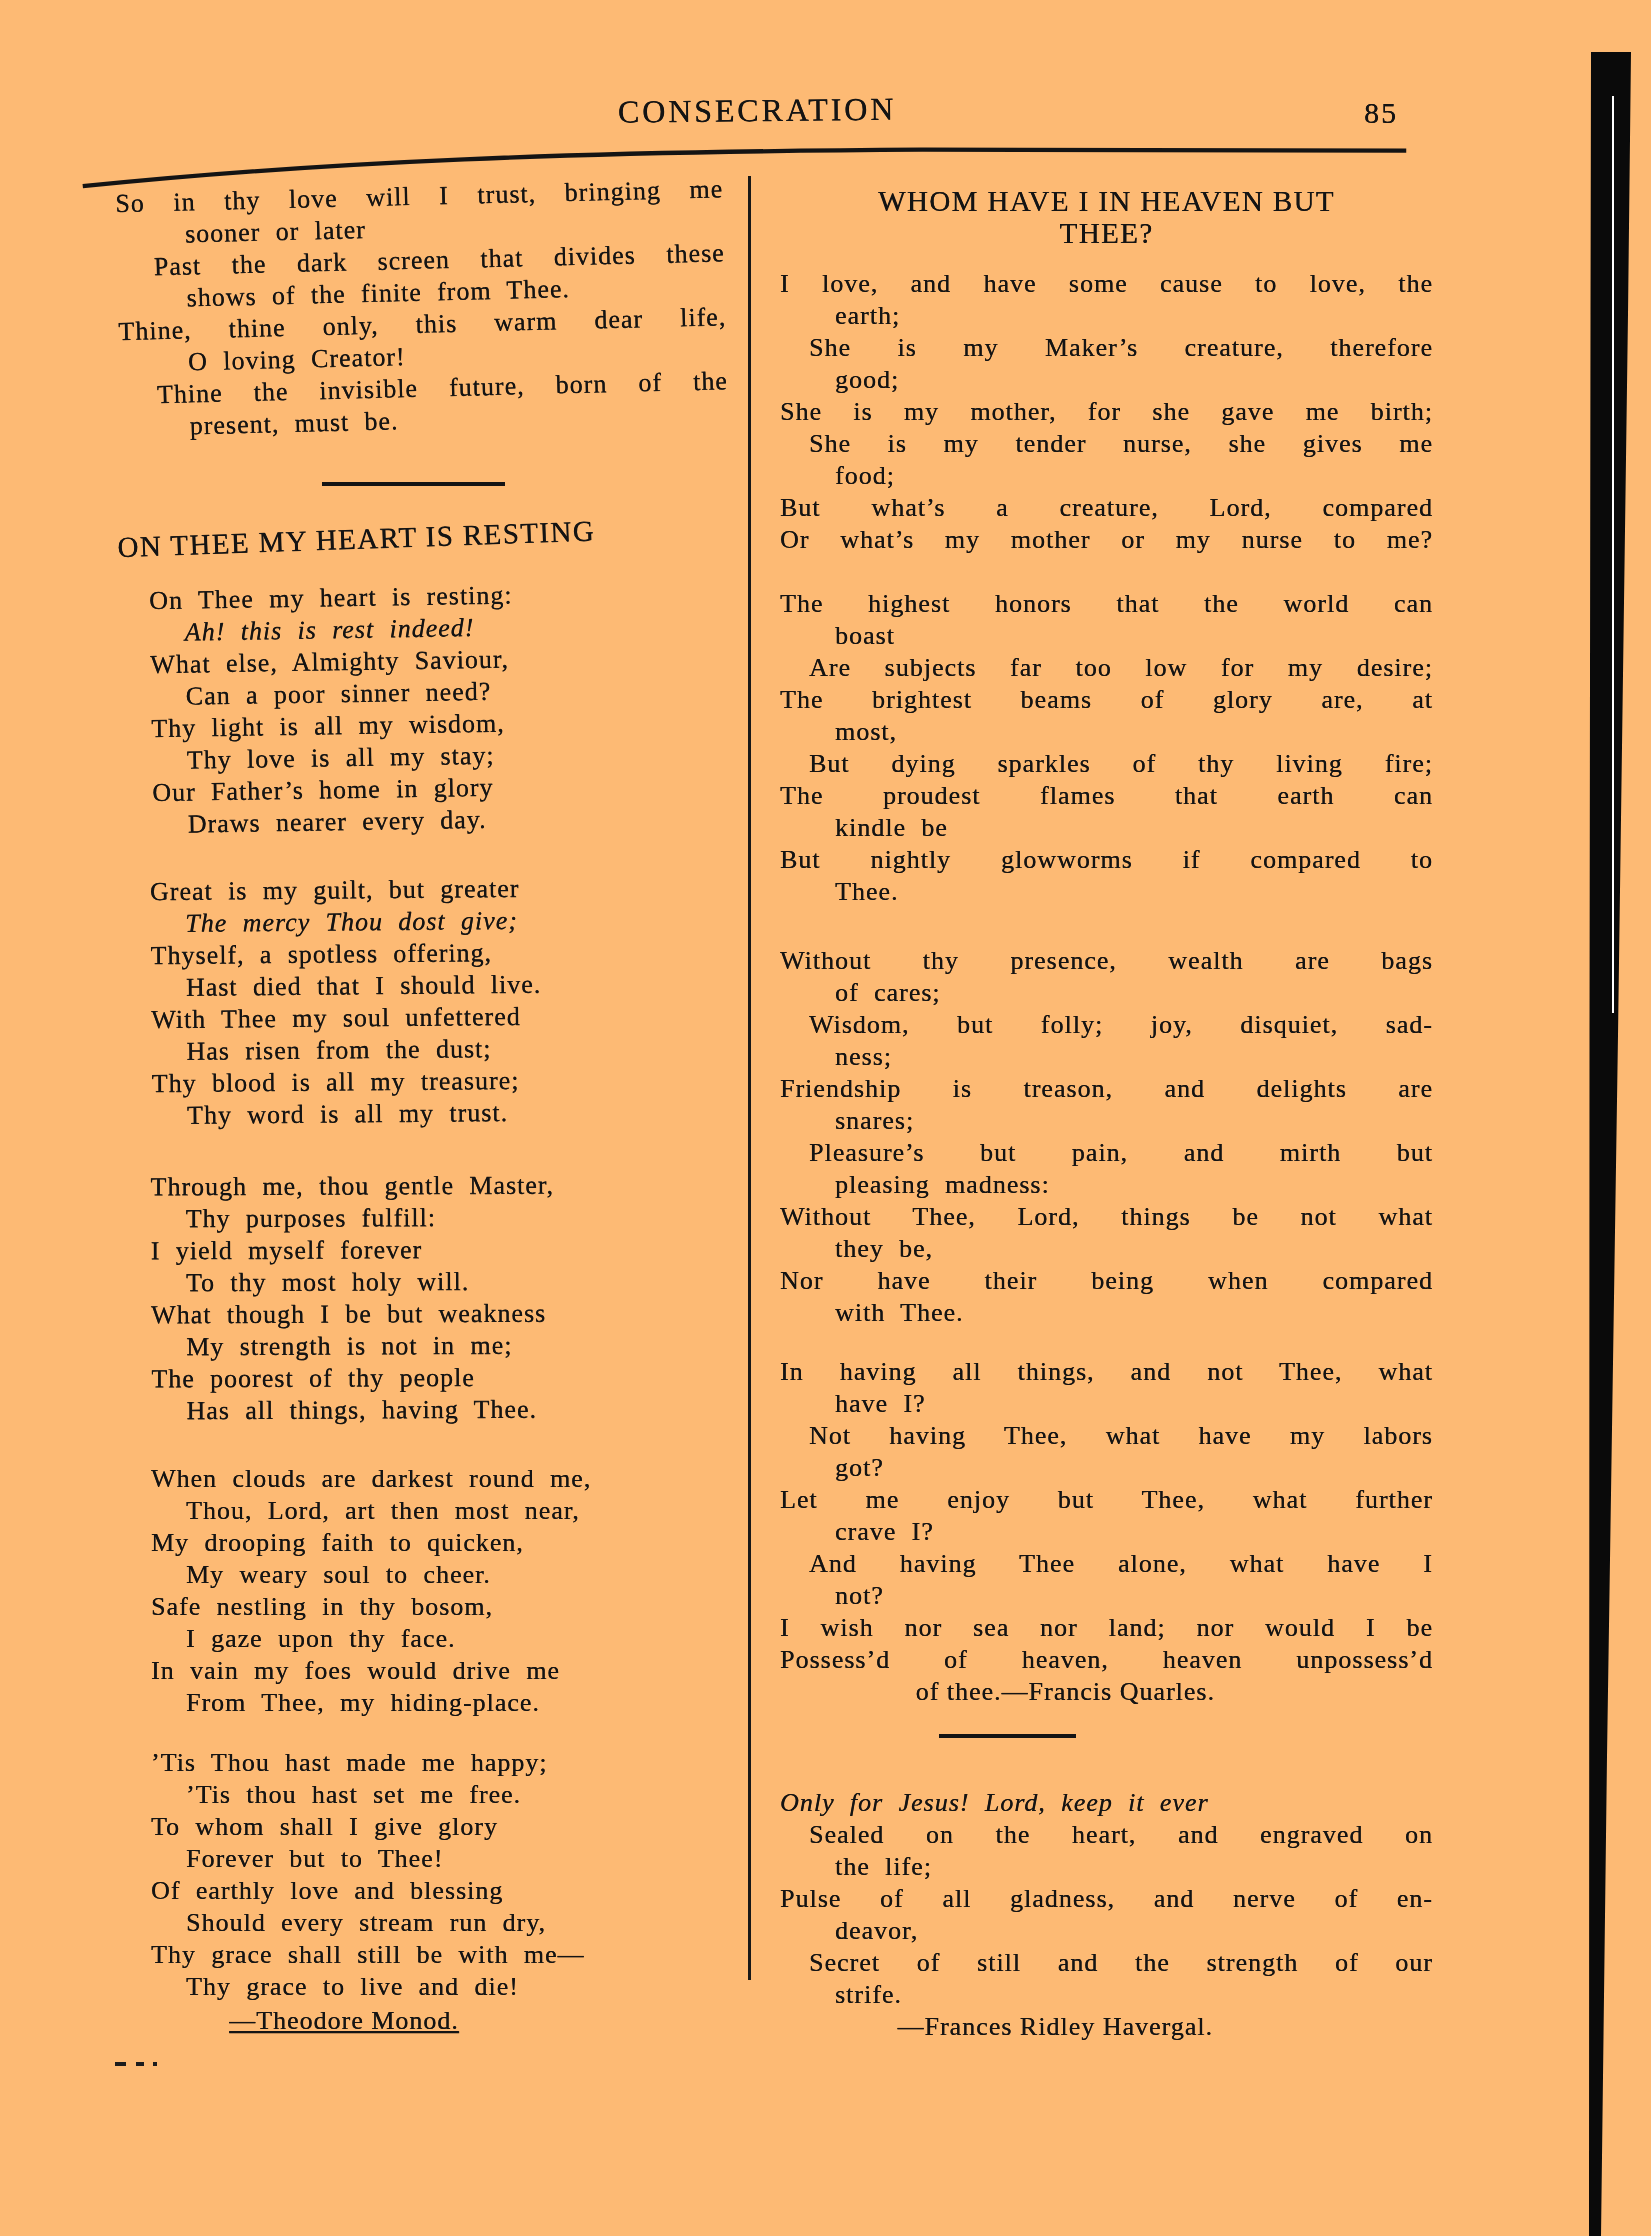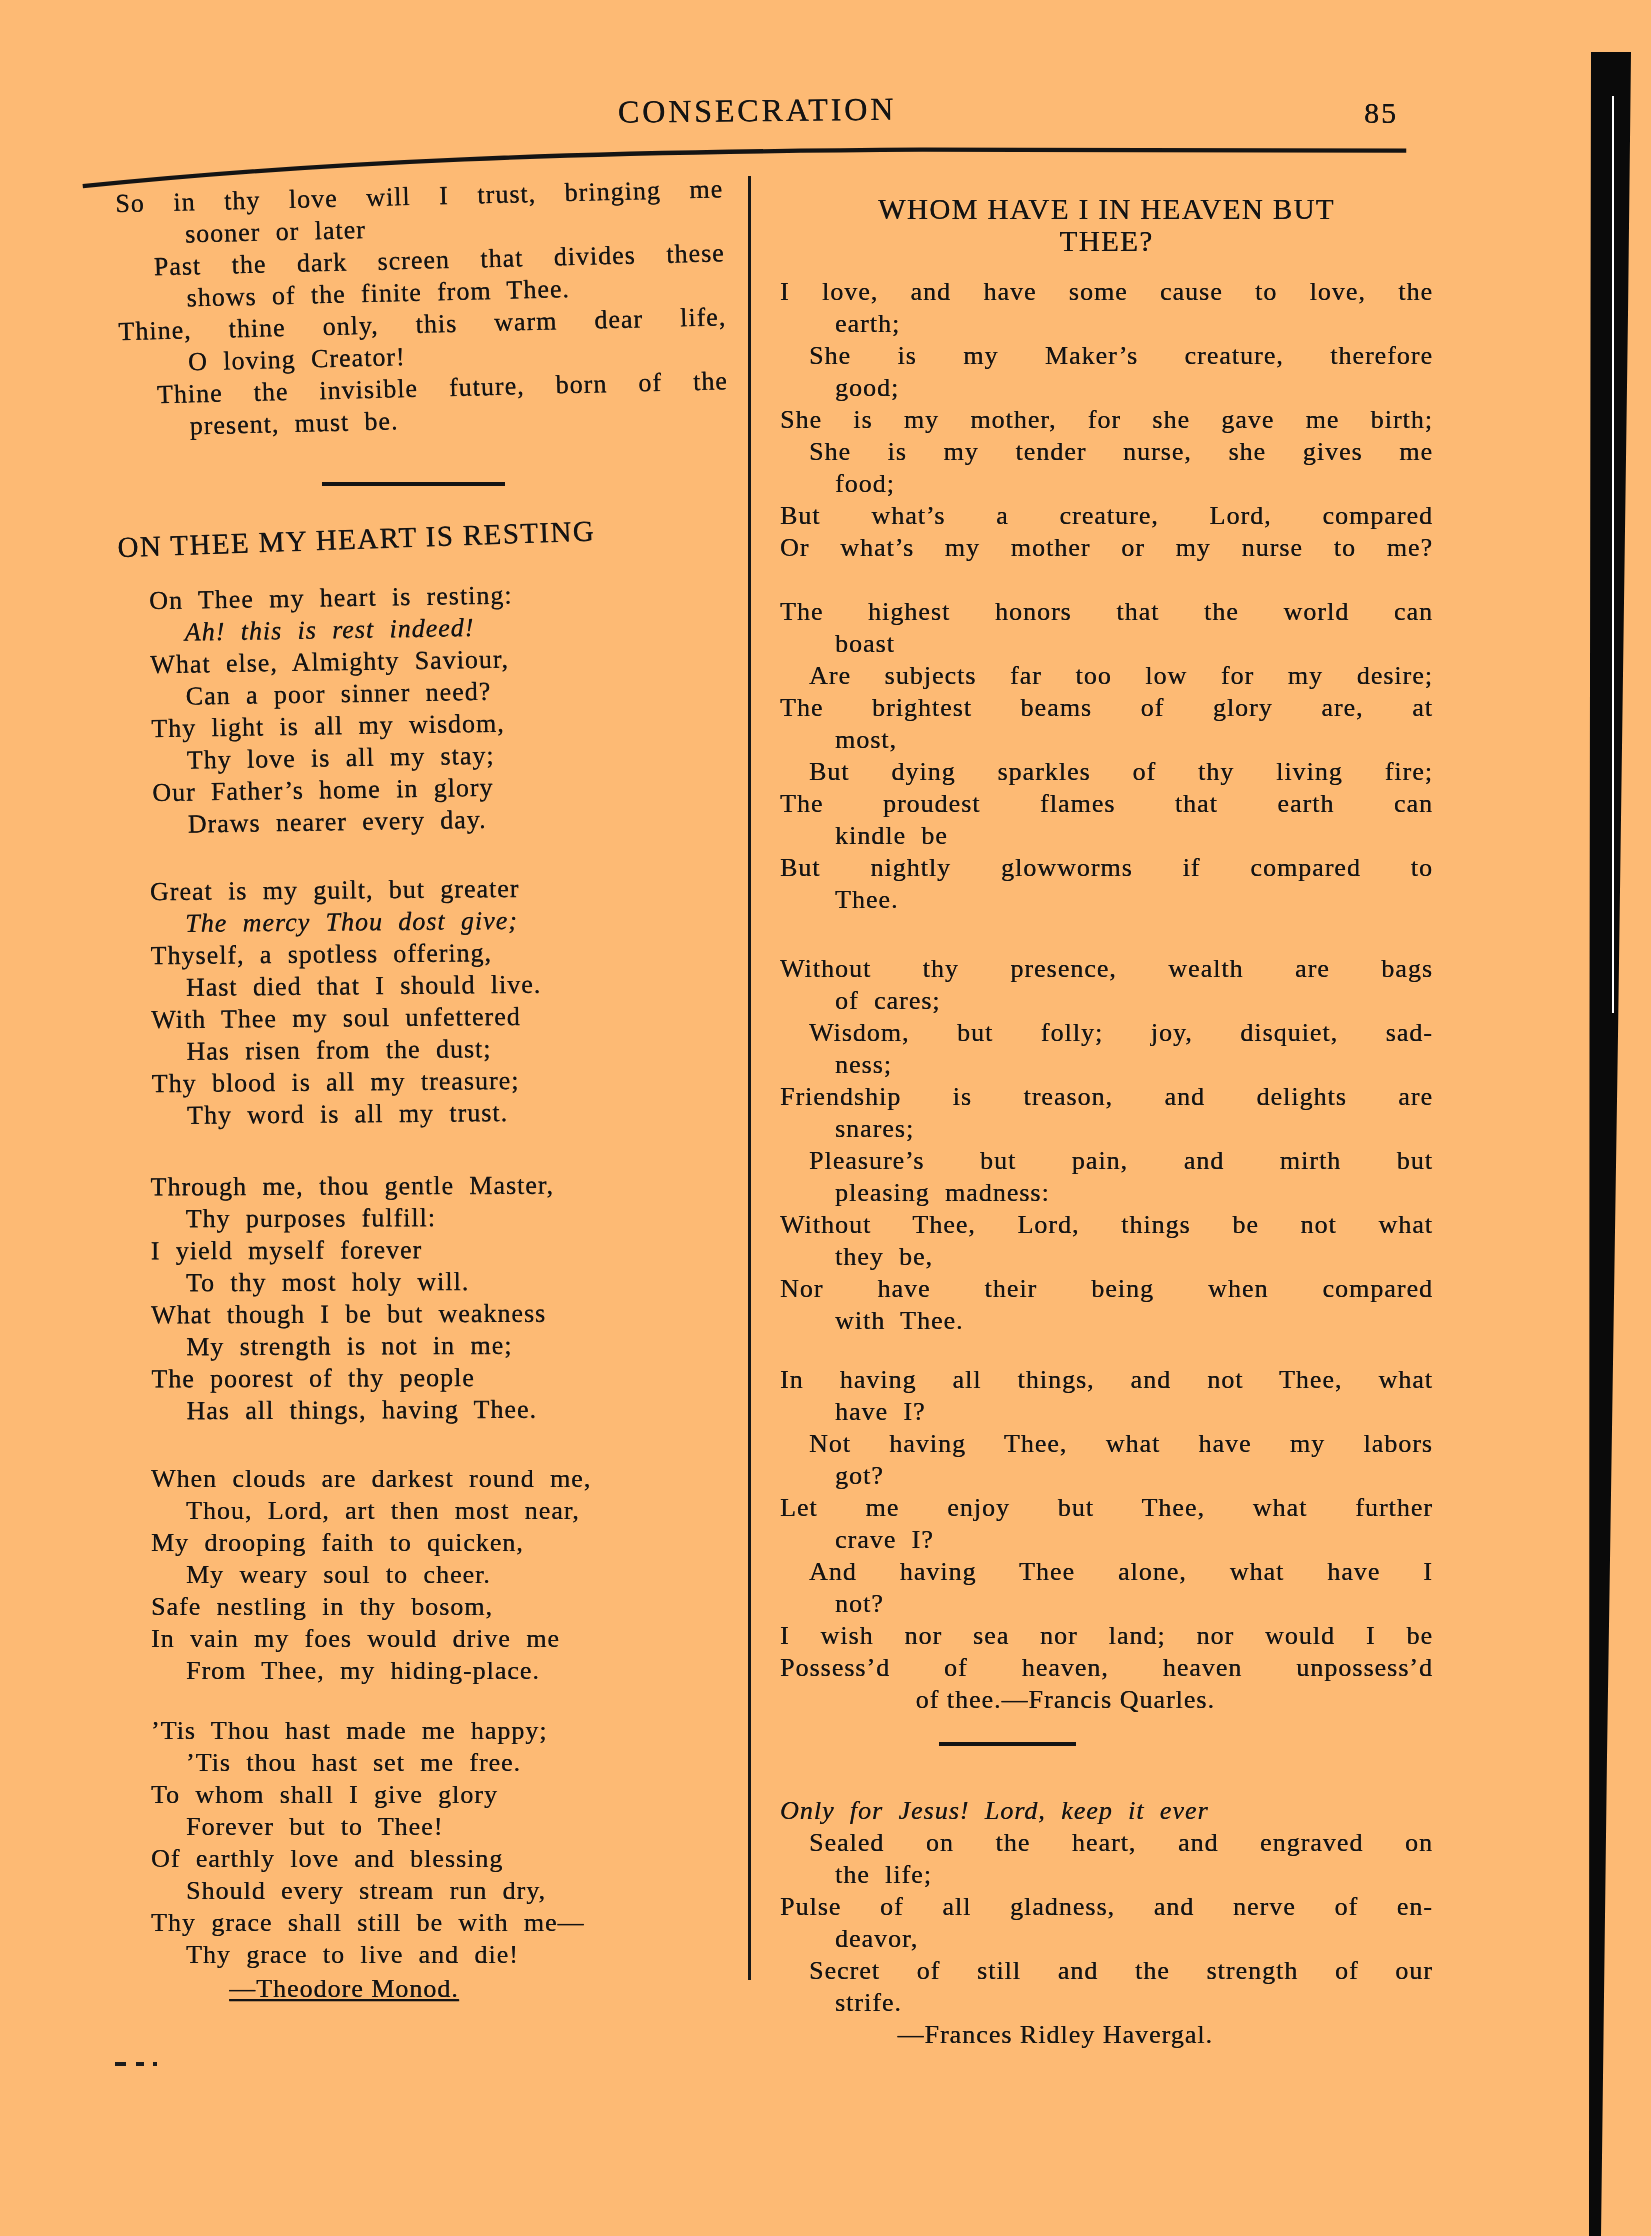"WHOM HAVE I IN HEAVEN" .right-title { margin: 12px -> 4px }
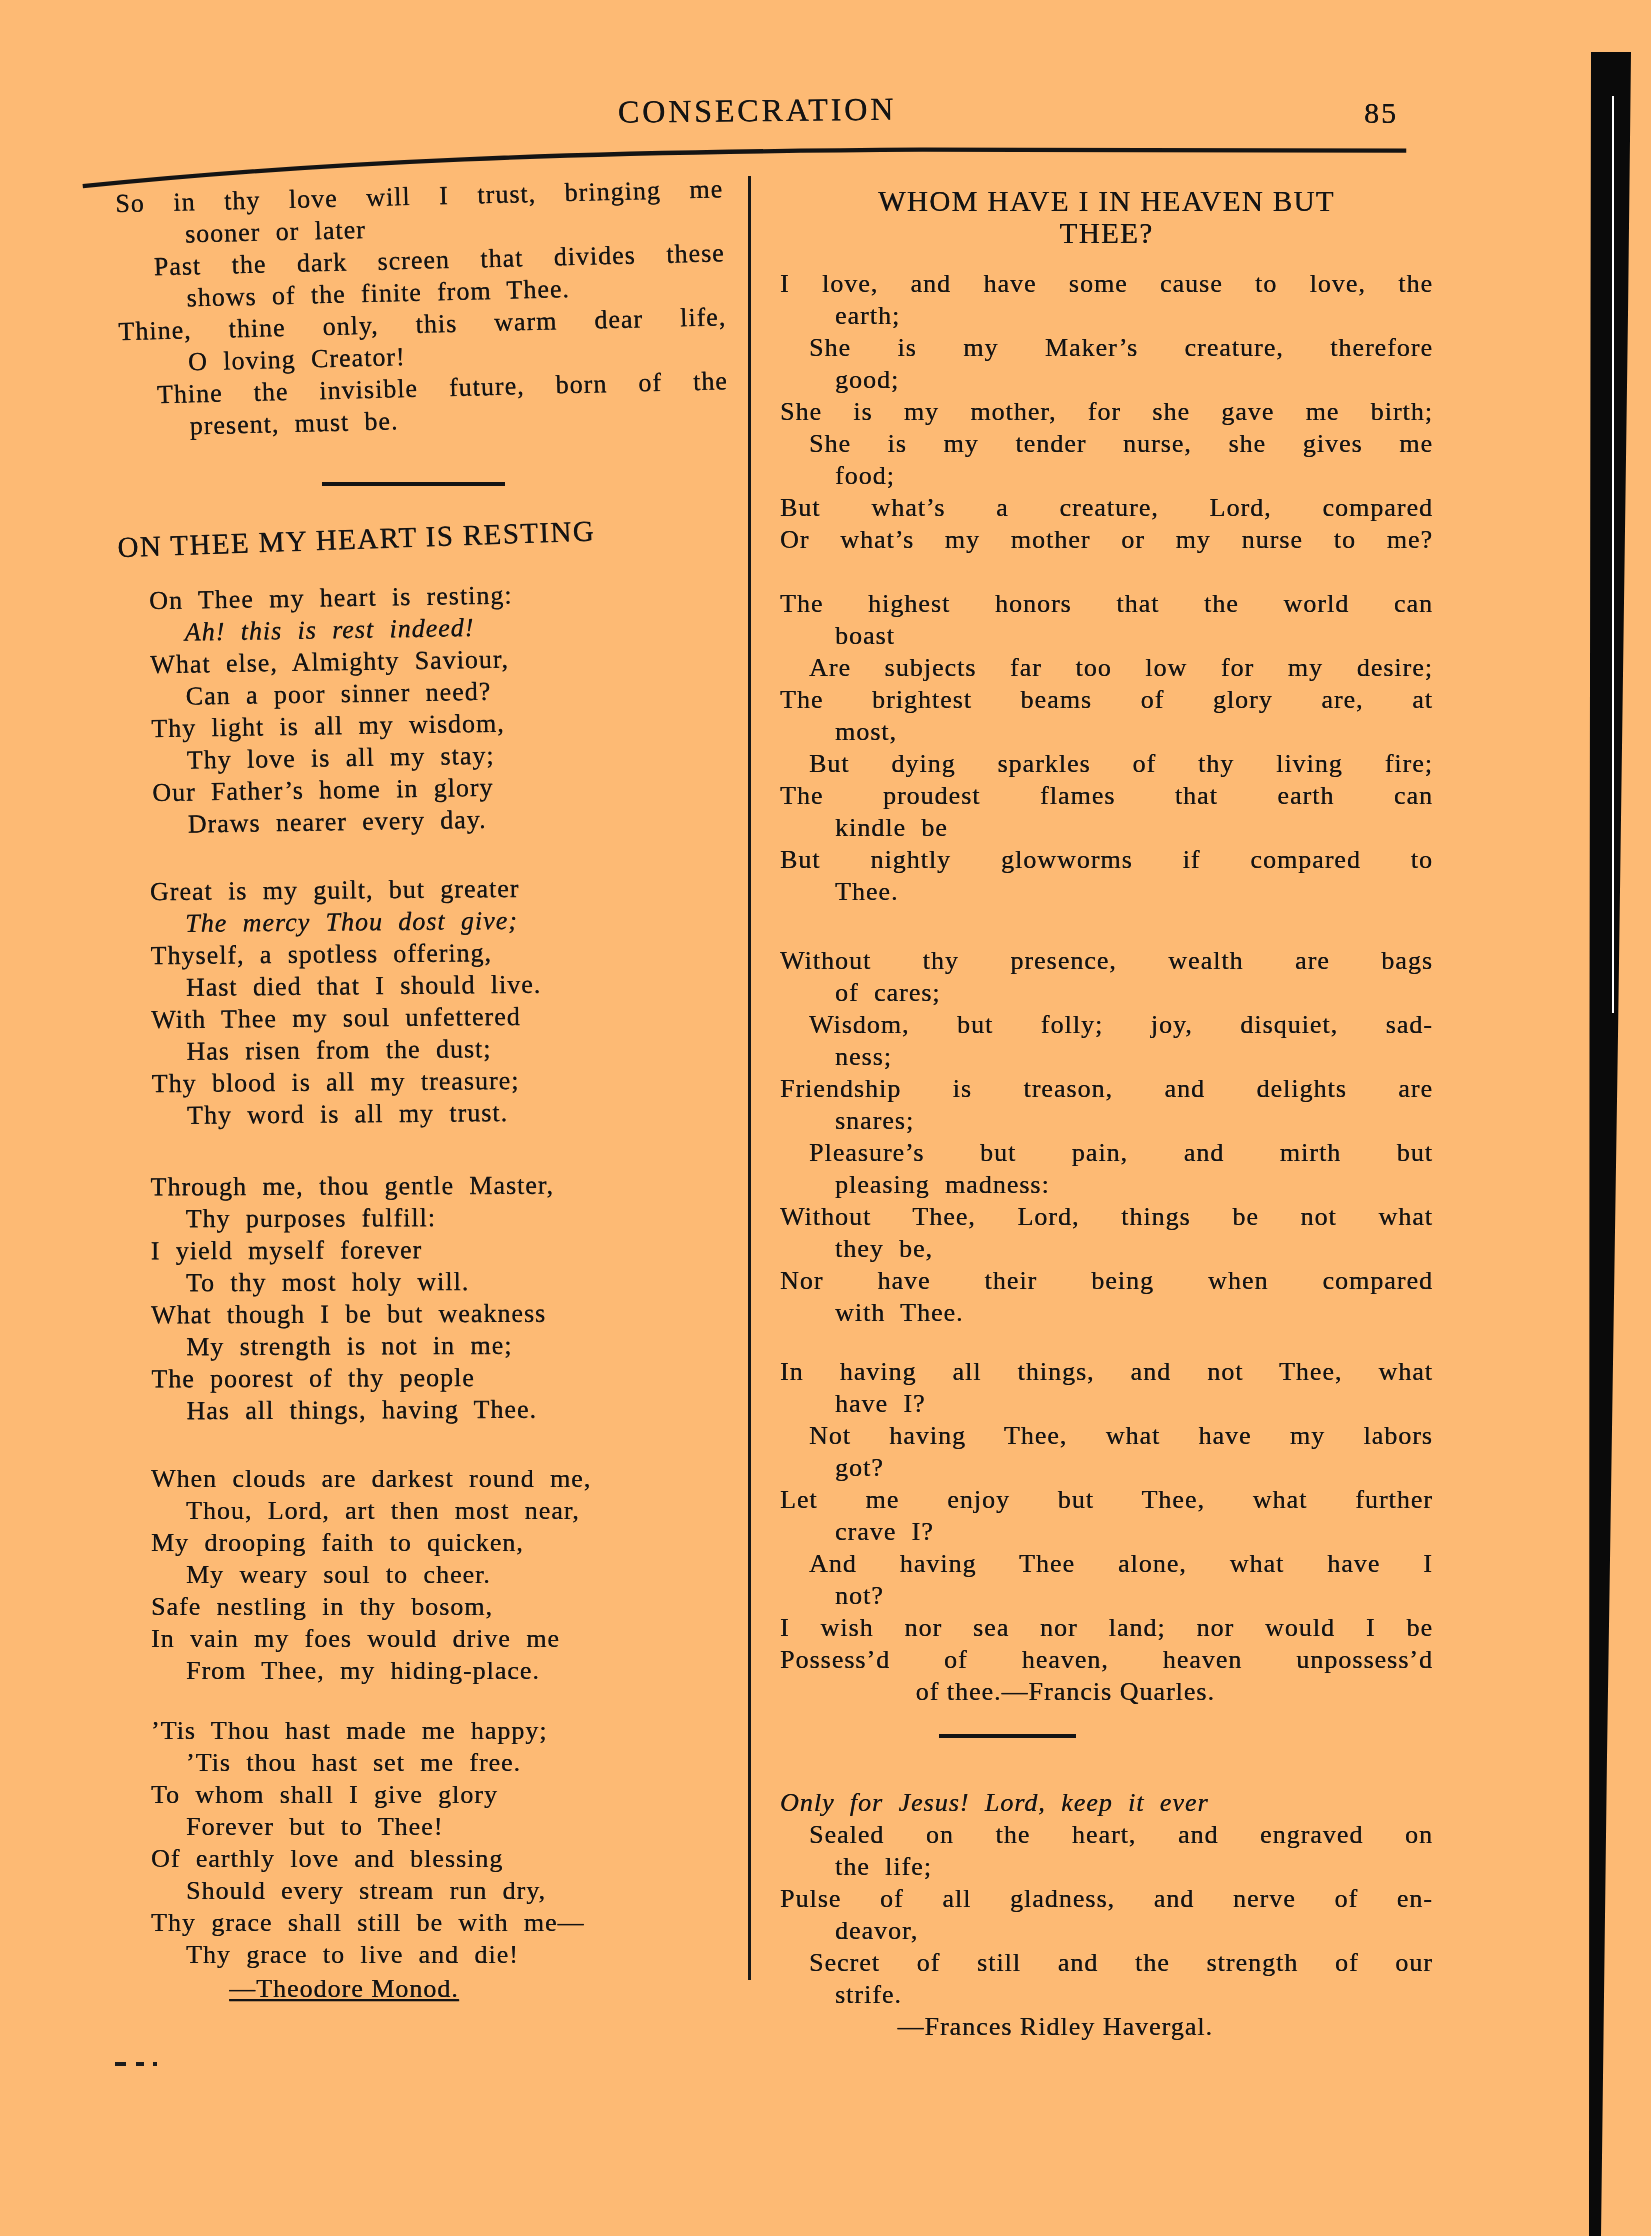"I gaze upon thy face." div.line { html: none -> <div>I gaze upon thy face.</div> }
